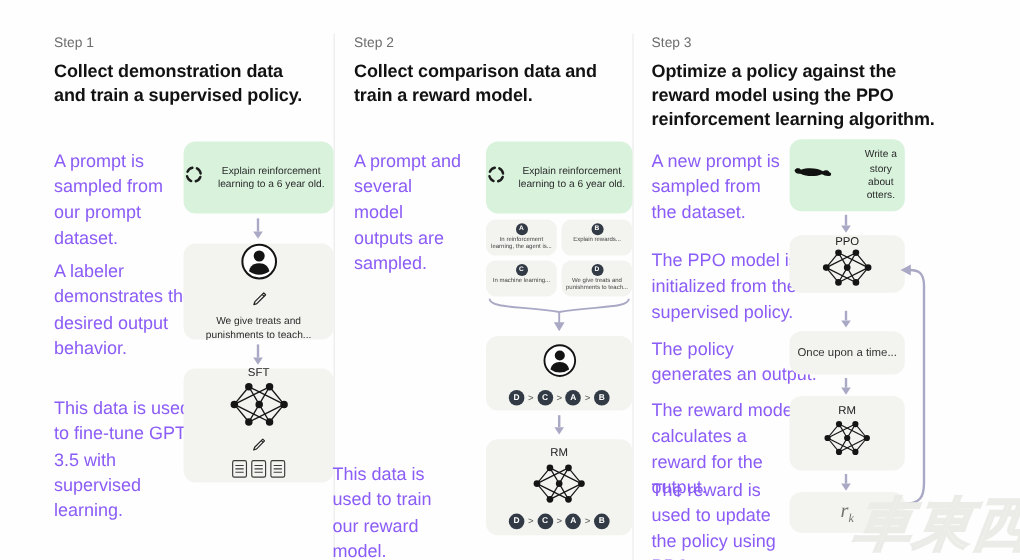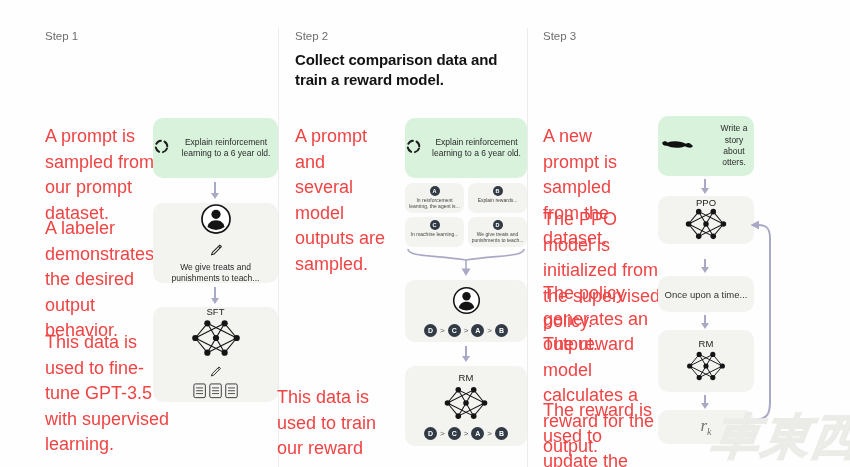"Collect demonstration data and train" div.heading { html: none -> <div>Collect demonstration data and train a supervised policy.</div> }
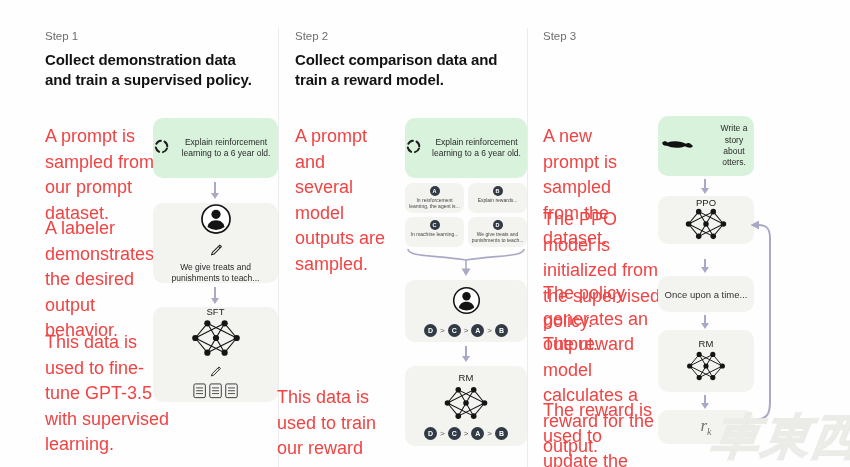"Optimize a policy against the" div.heading { html: none -> <div>Optimize a policy against the reward model using the PPO reinforcement learning algorithm.</div> }
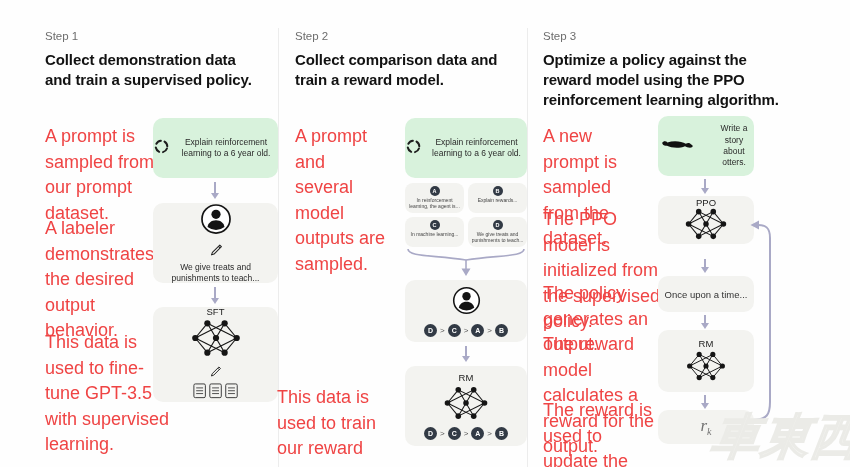"A prompt is sampled from" .caption { color: #ef4444 -> #8b5cf6; font-size: 18px -> 15px }
